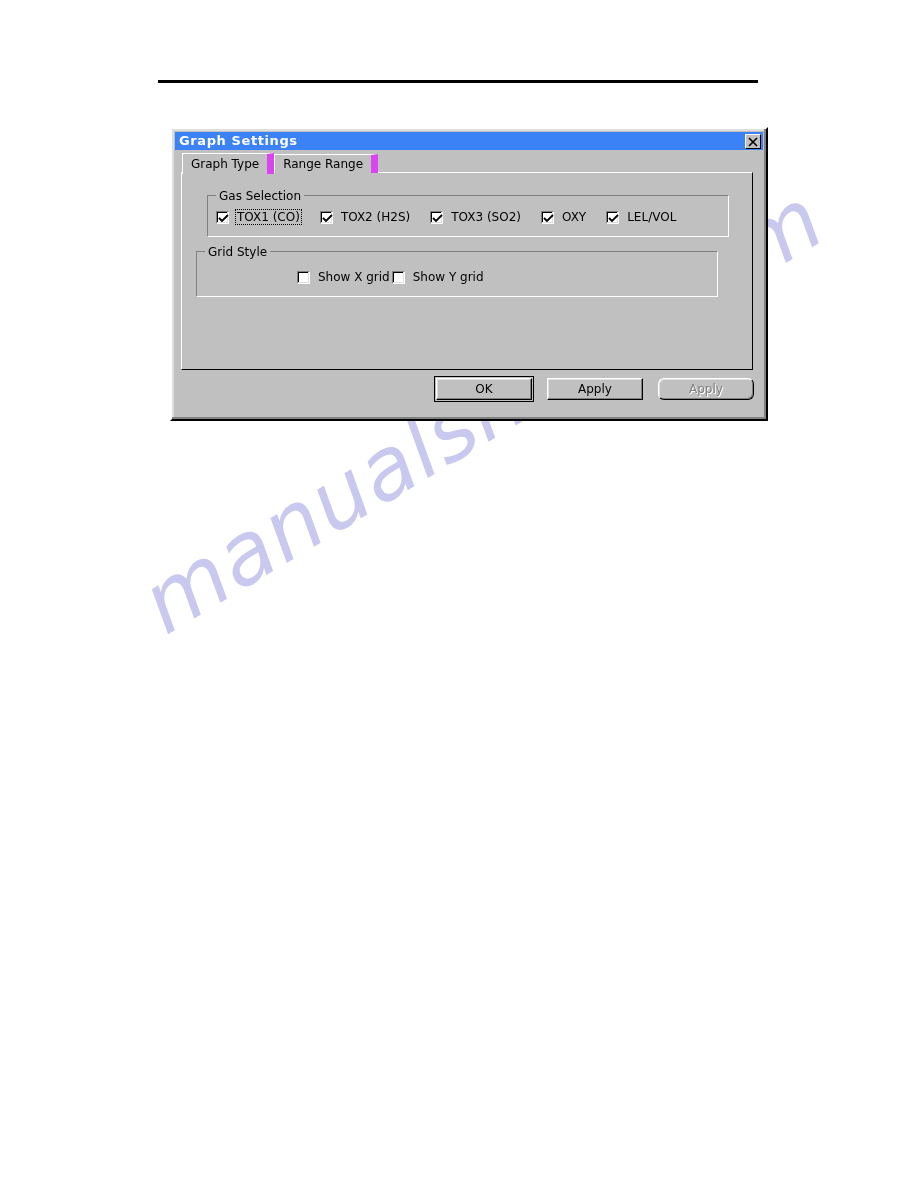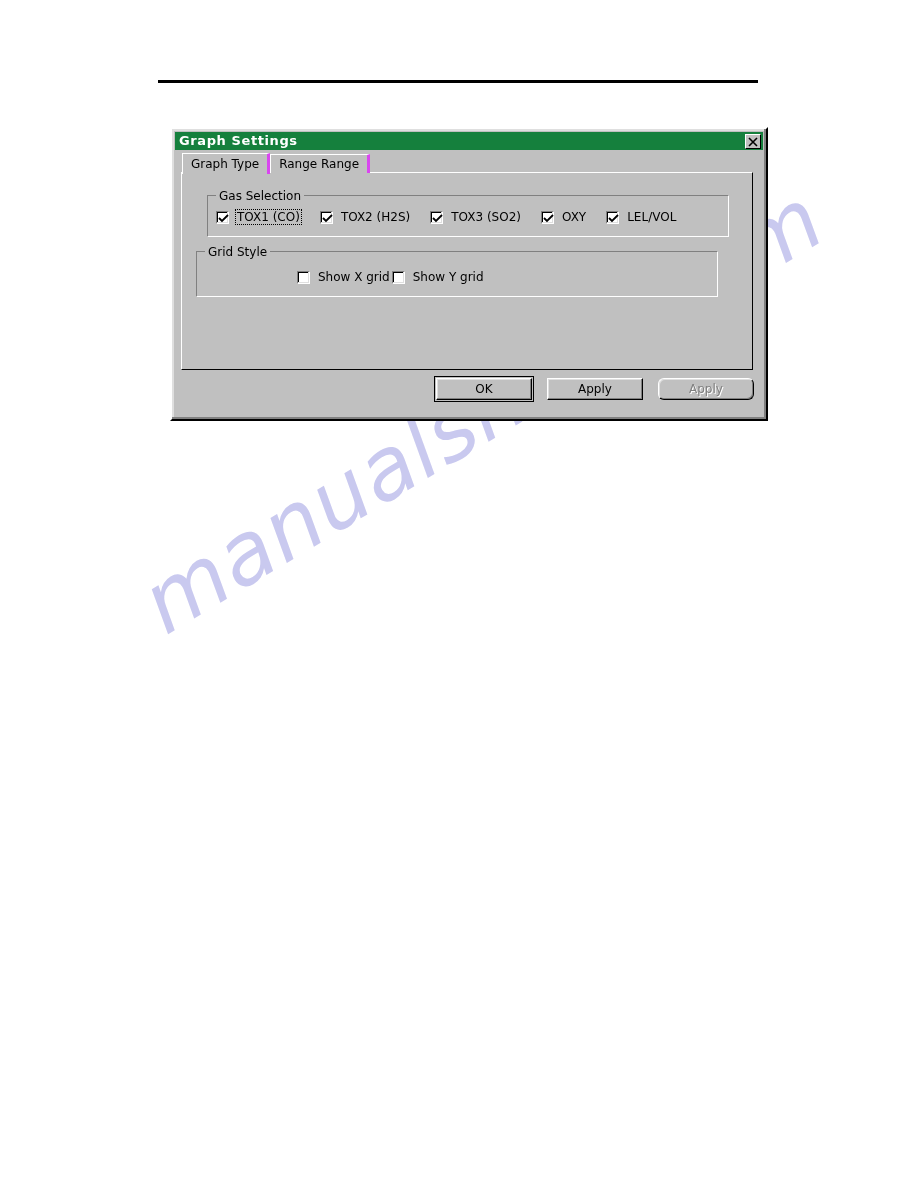"Graph Settings" .titlebar { background: #15803d -> #3b82f6 }
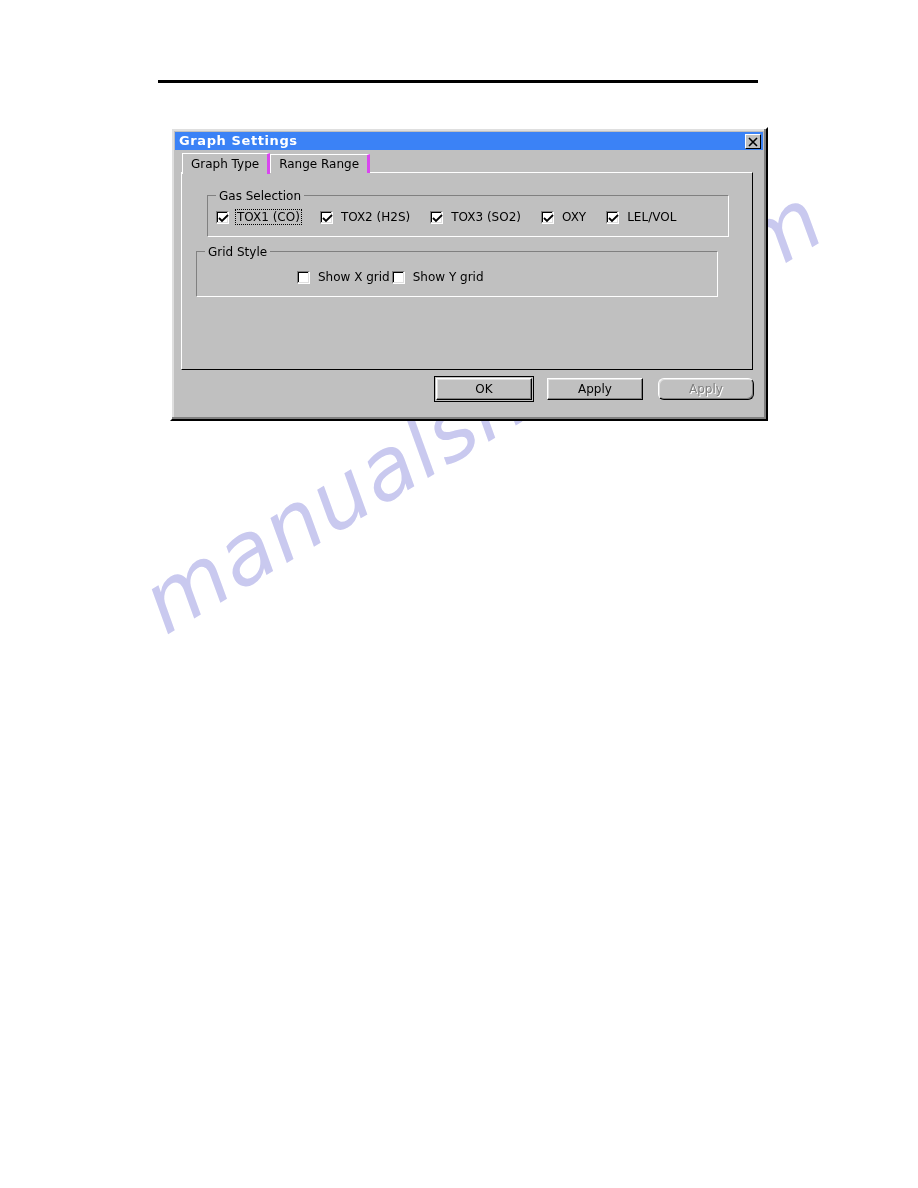"Graph Type" .tab { border-right: 3px solid #d946ef -> 7px solid #d946ef }
